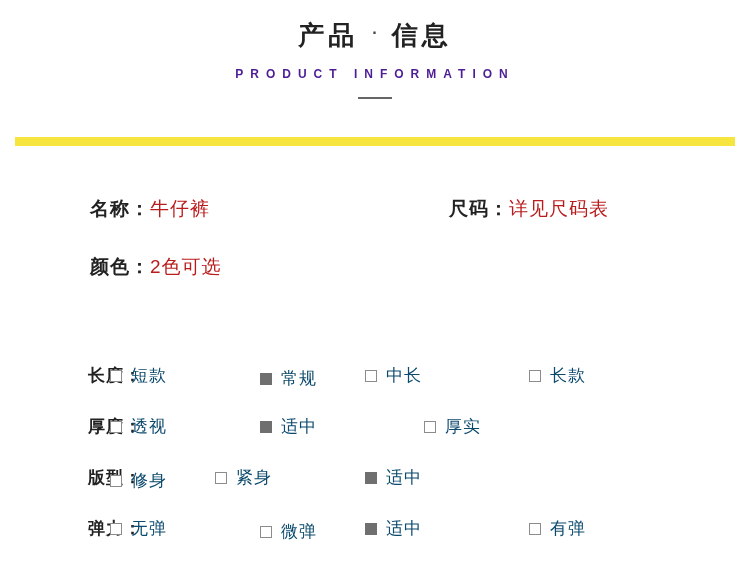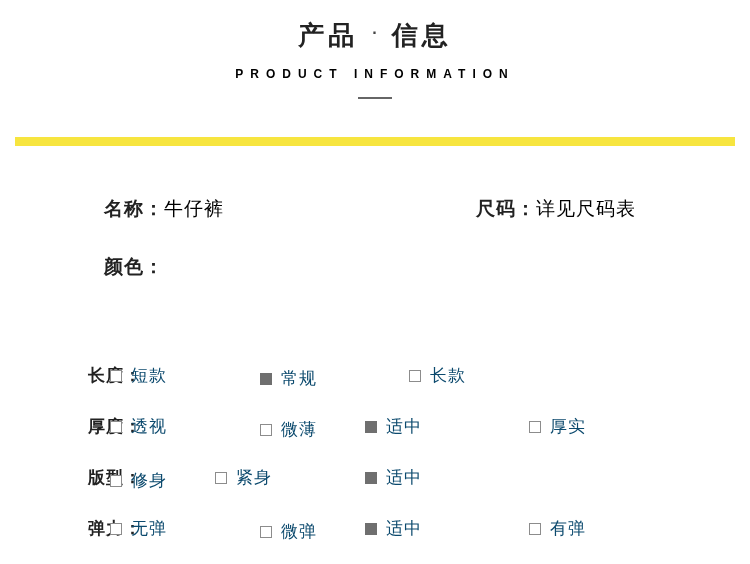"PRODUCT INFORMATION" .subtitle { color: #000000 -> #4c1d95 }
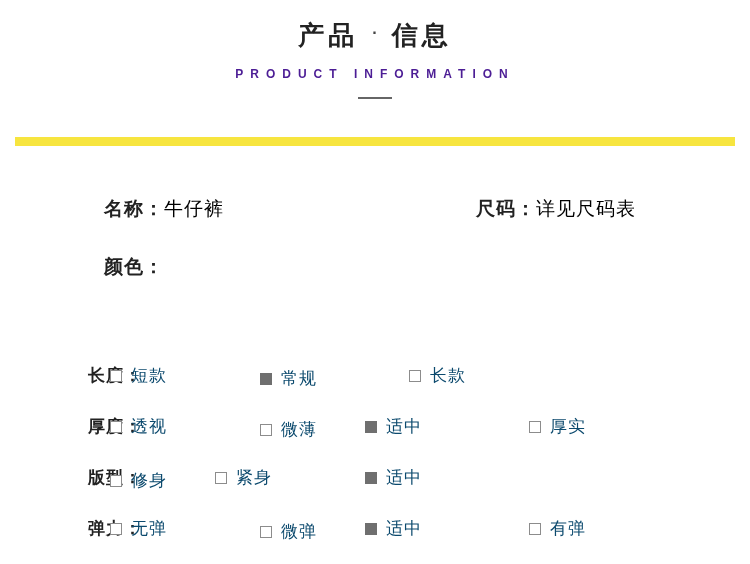"名称：" .info-block { left: 16px -> 2px }
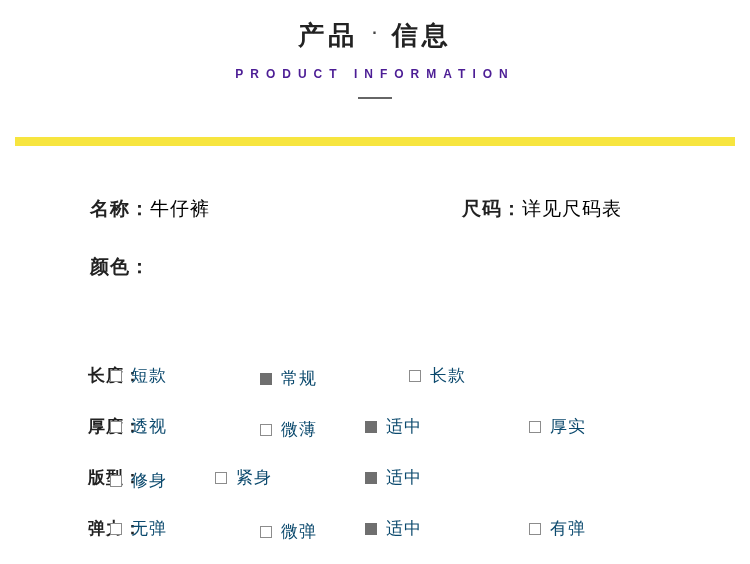"牛仔裤" .info-value { color: #000000 -> #b91c1c }
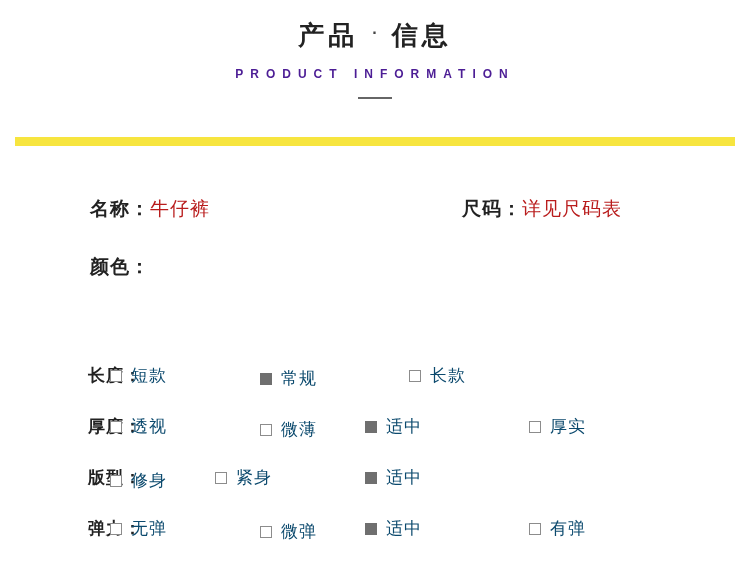"尺码：" .info-cell.right { margin-left: 17px -> 4px }
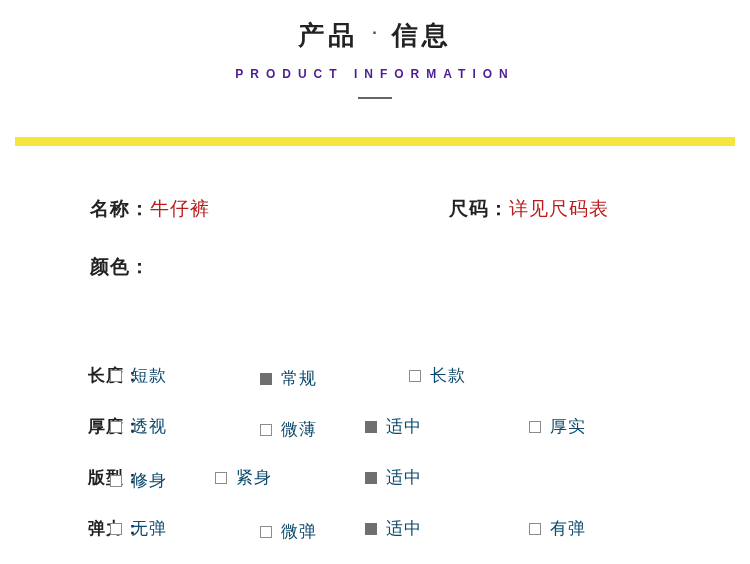"2色可选" span.info-value { html: none -> <span>2色可选</span> }
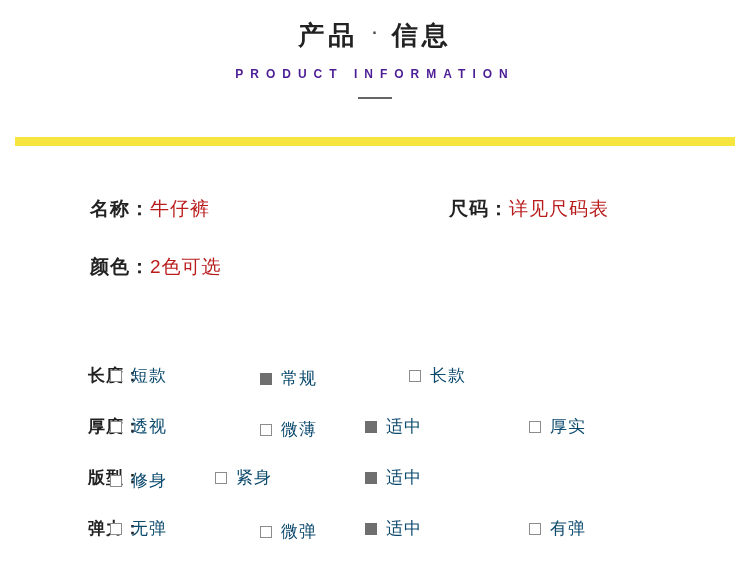"中长" div.opt { html: none -> <div> <span></span> <span>中长</span> </div> }
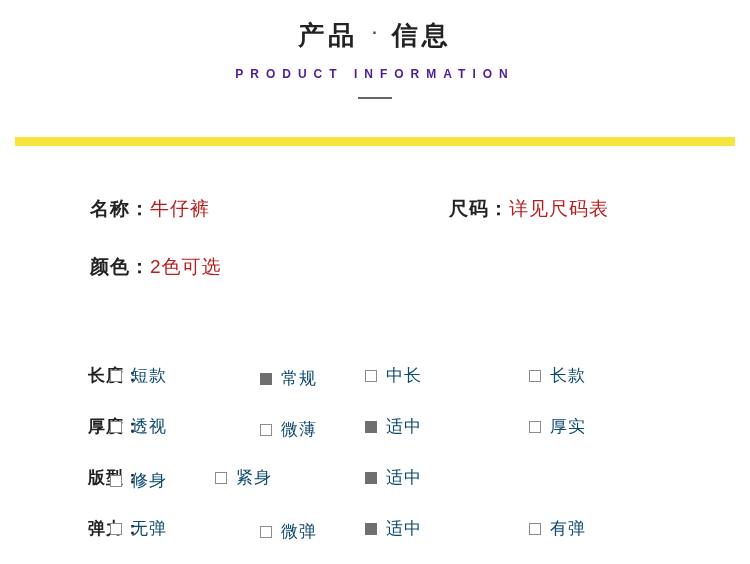"微薄" div.opt { html: <div> <span></span> <span>微薄</span> </div> -> none }
